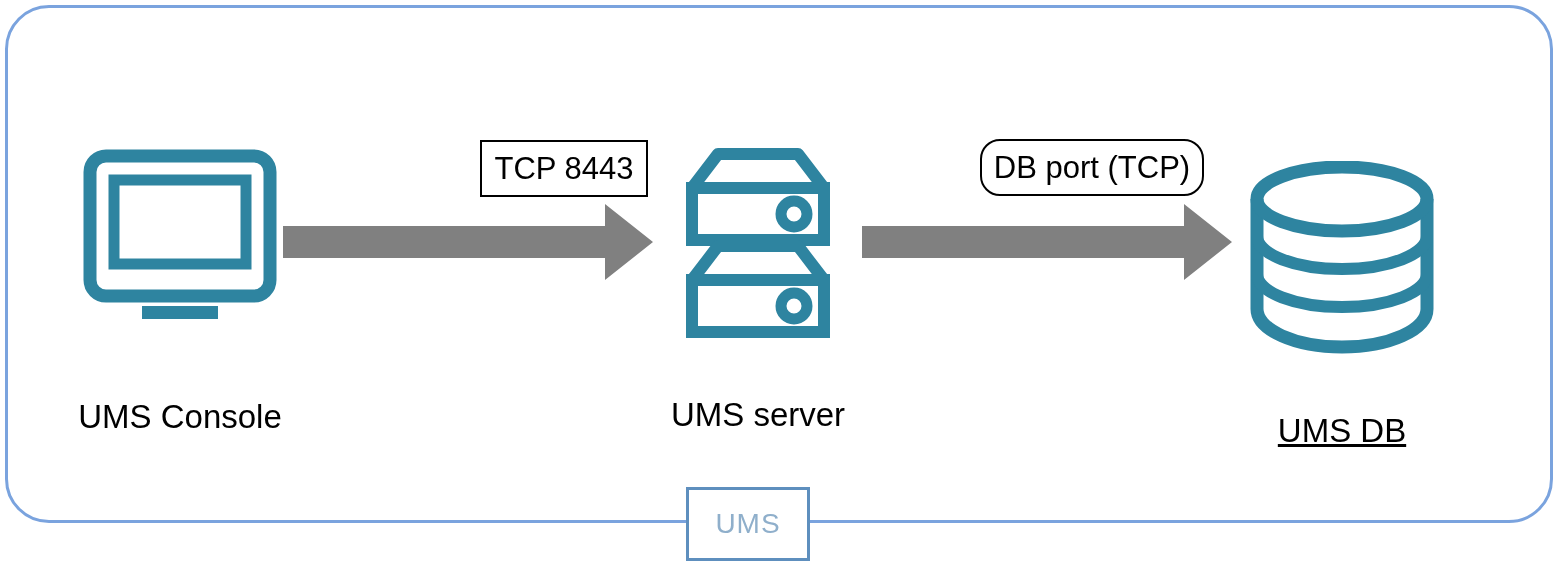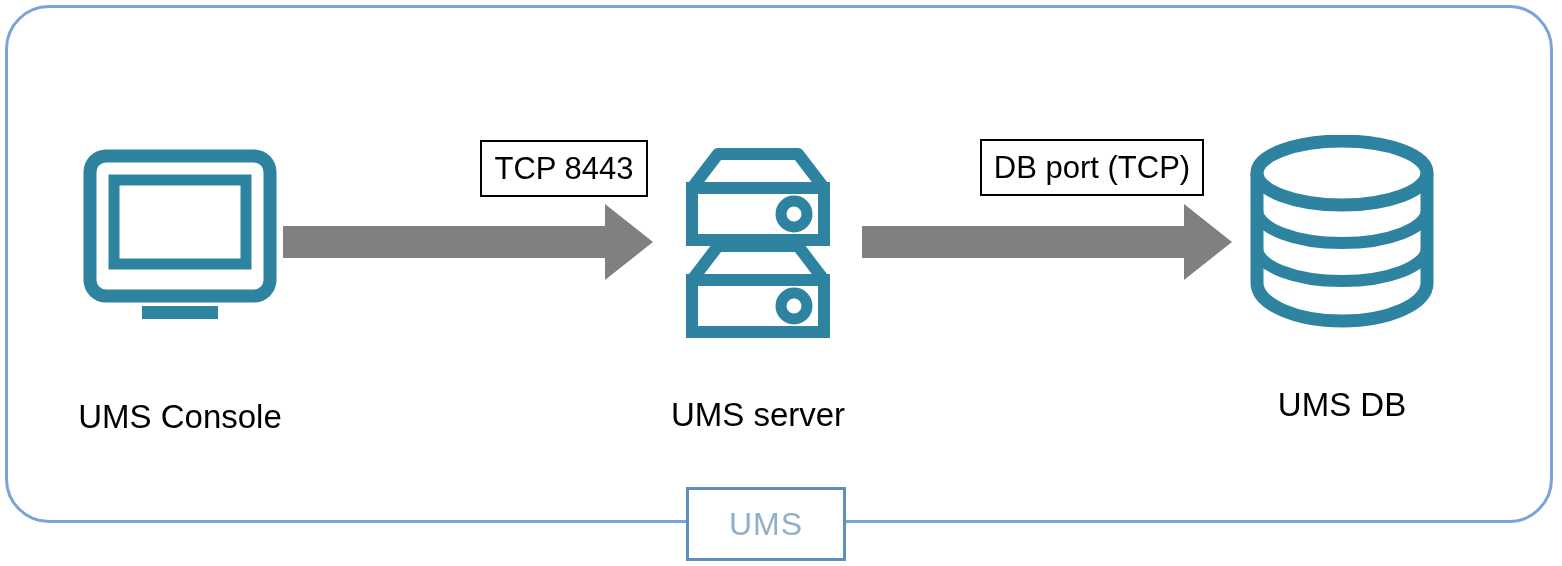"DB port (TCP)" #port-box-2 { border-radius: none -> 20px }
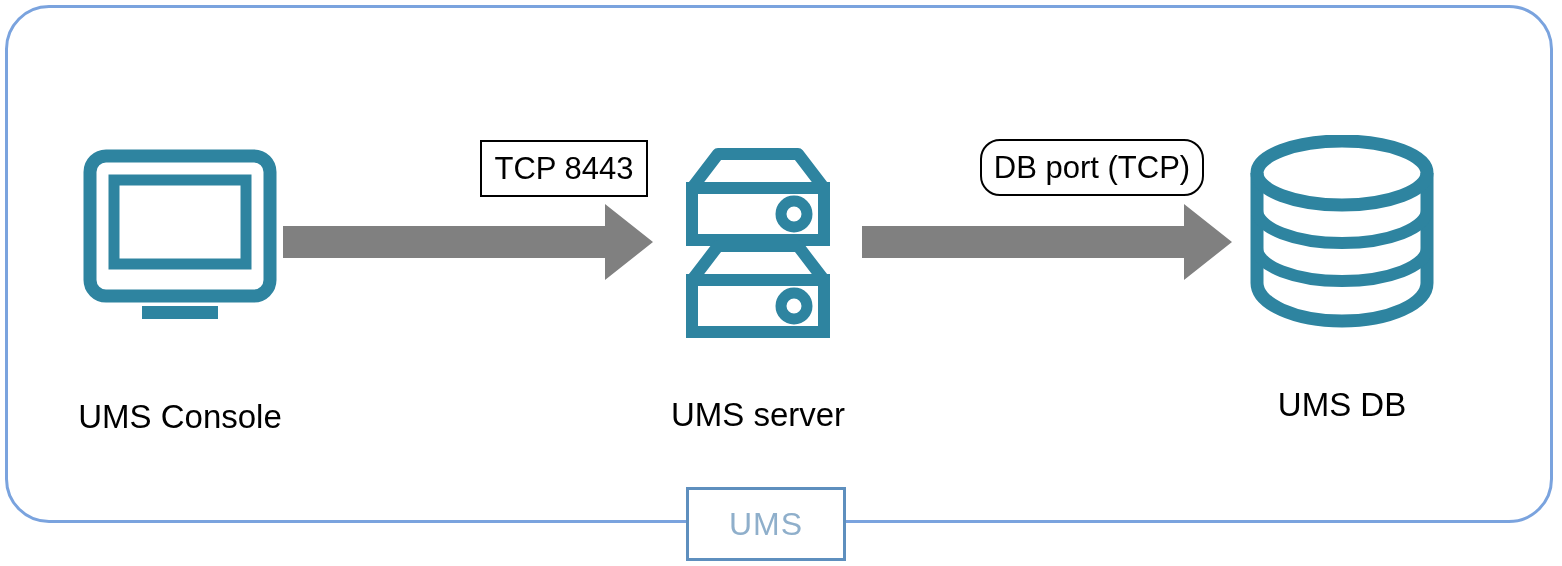"UMS DB" #node-db { text-decoration: none -> underline; top: 135px -> 161px }
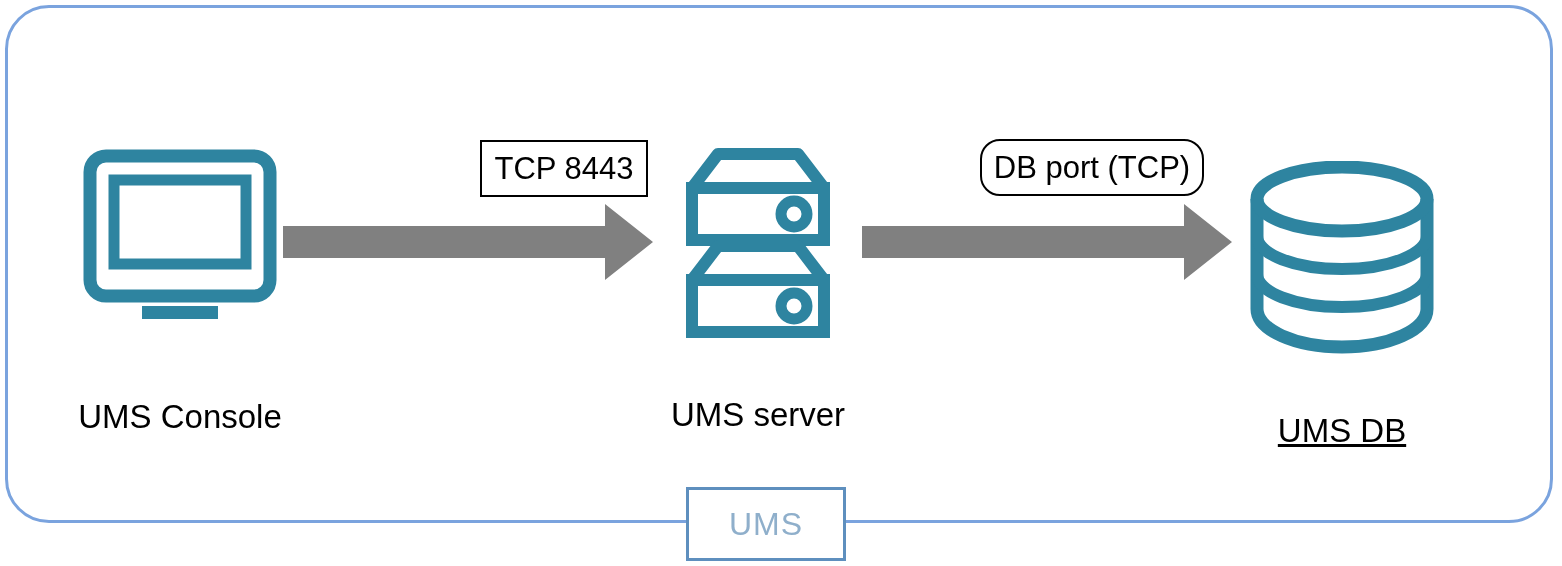"UMS" .ums-badge { font-size: 32px -> 28px; width: 160px -> 124px }
